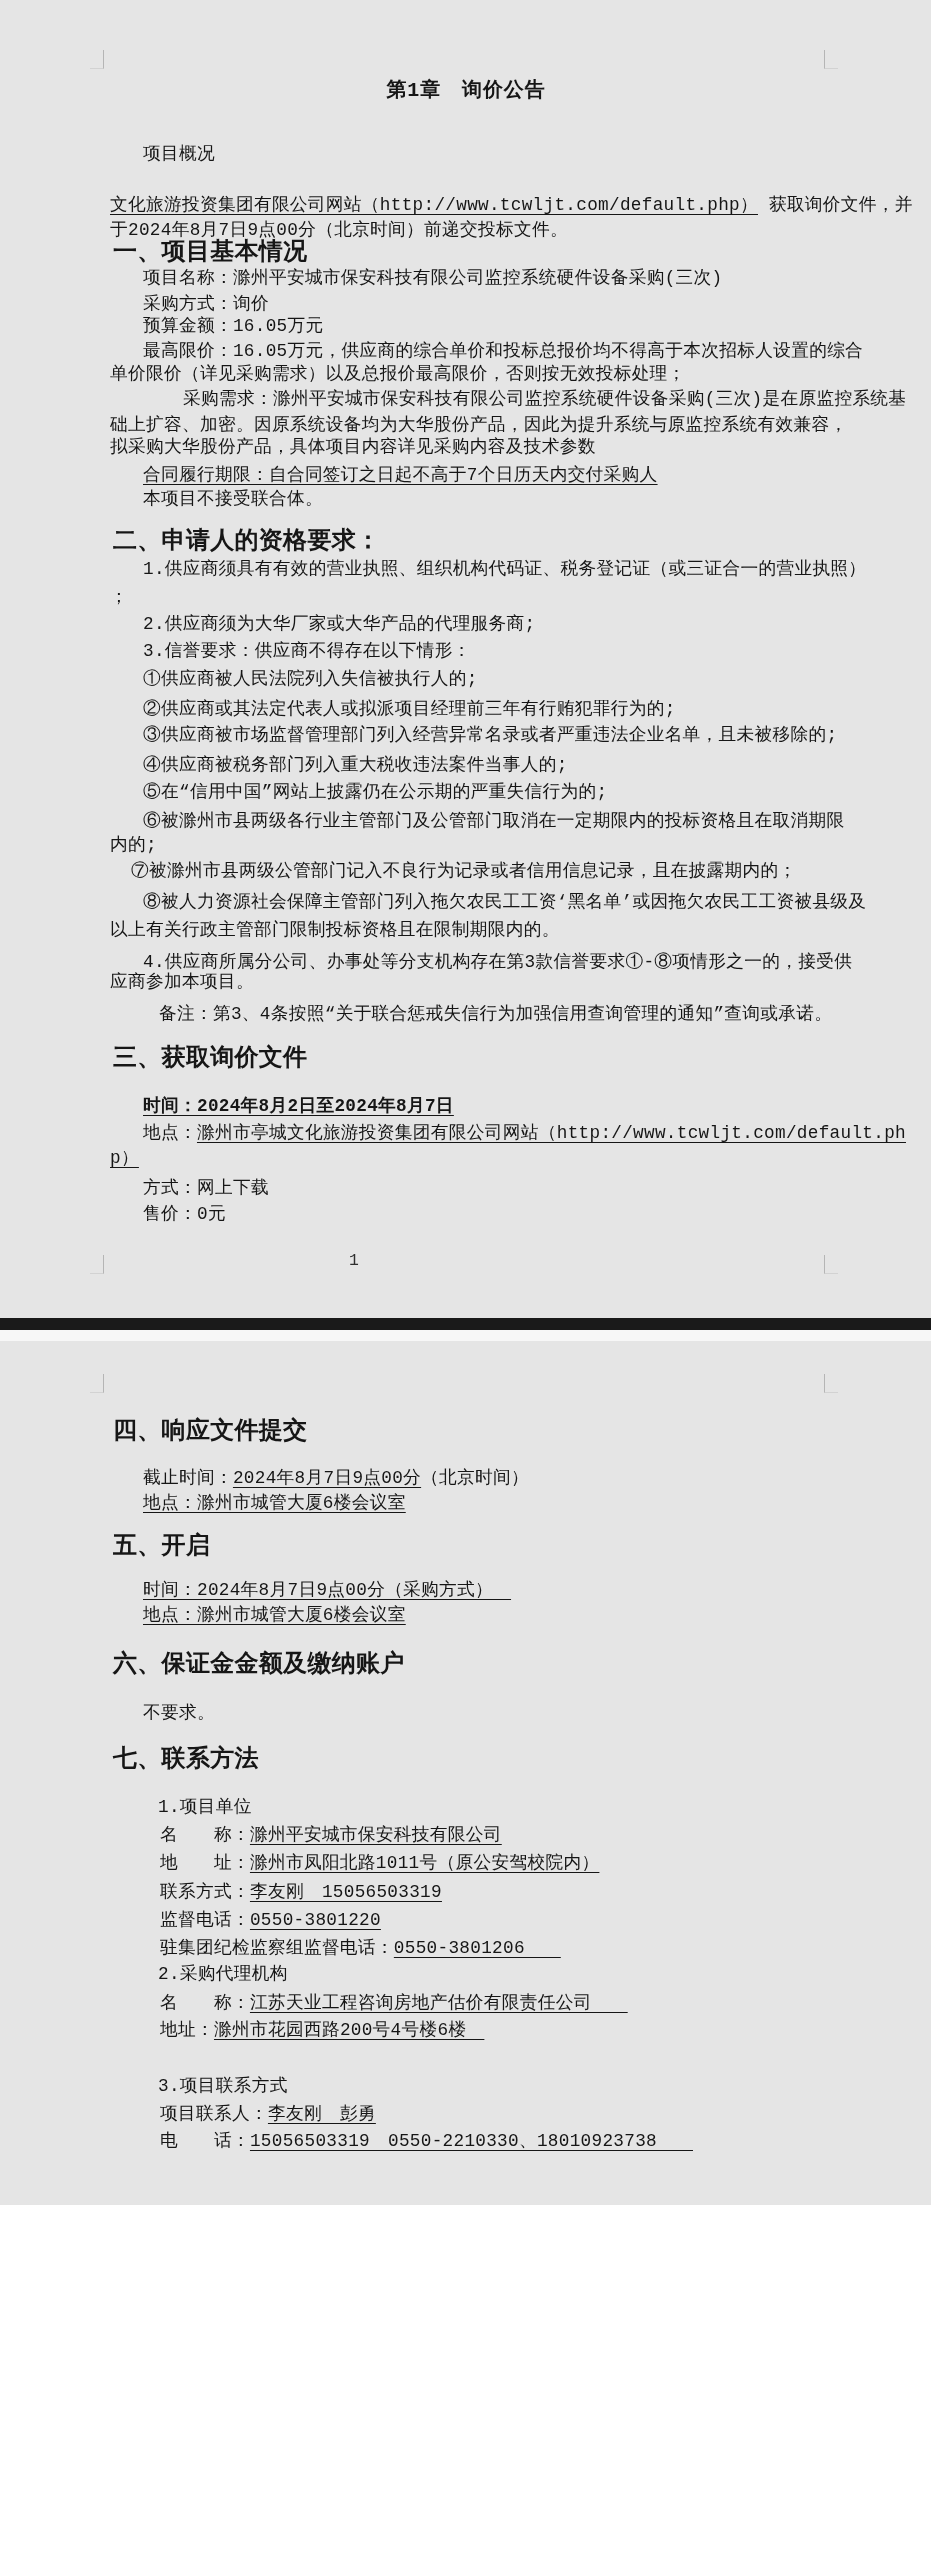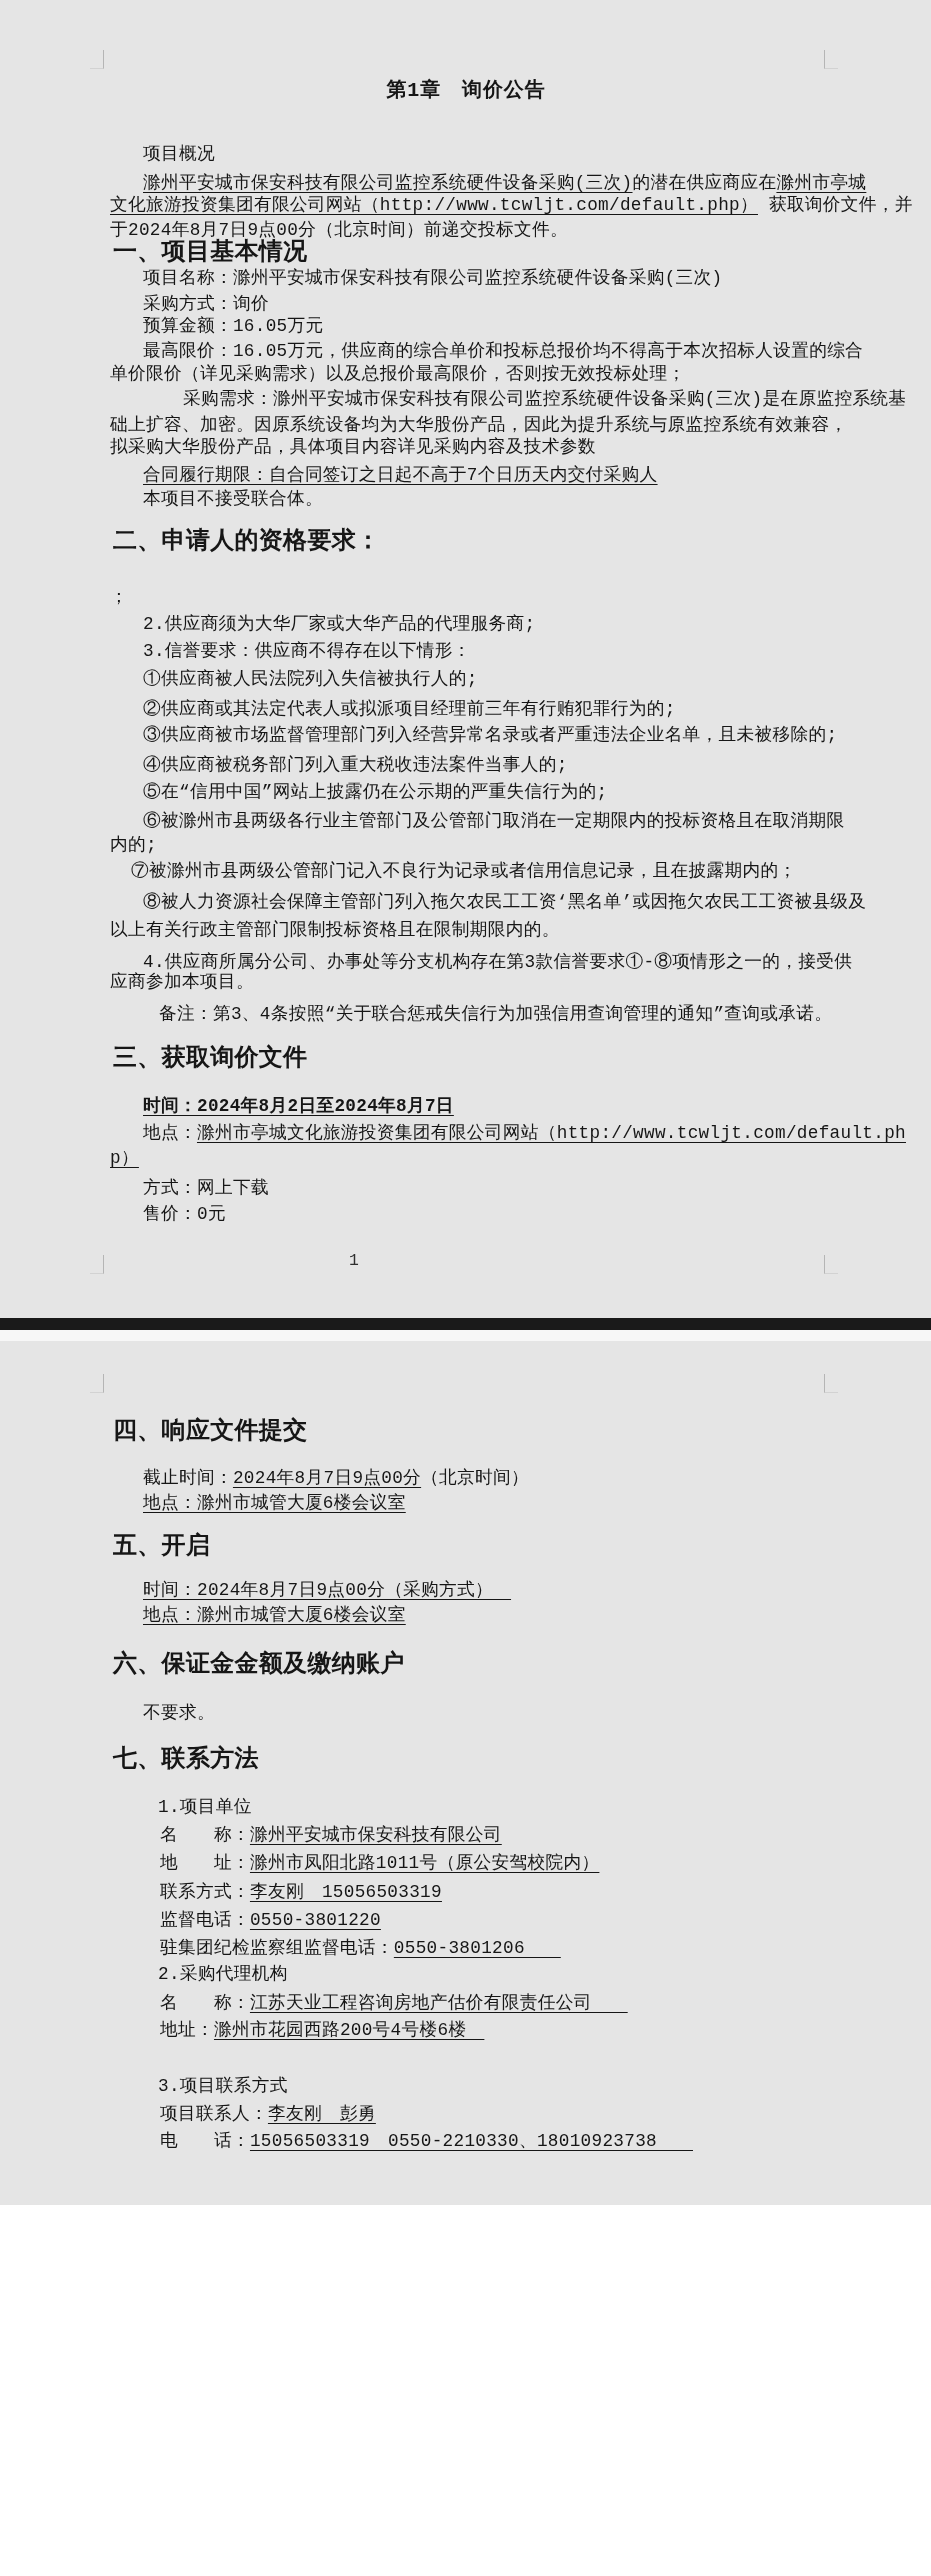"滁州平安城市保安科技有限公司监控系统硬件设备采购(三次)的潜在供应商应在滁州市亭" div.line { html: <div><span>滁州平安城市保安科技有限公司监控系统硬件设备采购(三次)</span><span>的潜在供应商应在</span><span>滁州市亭城</span></div> -> none }
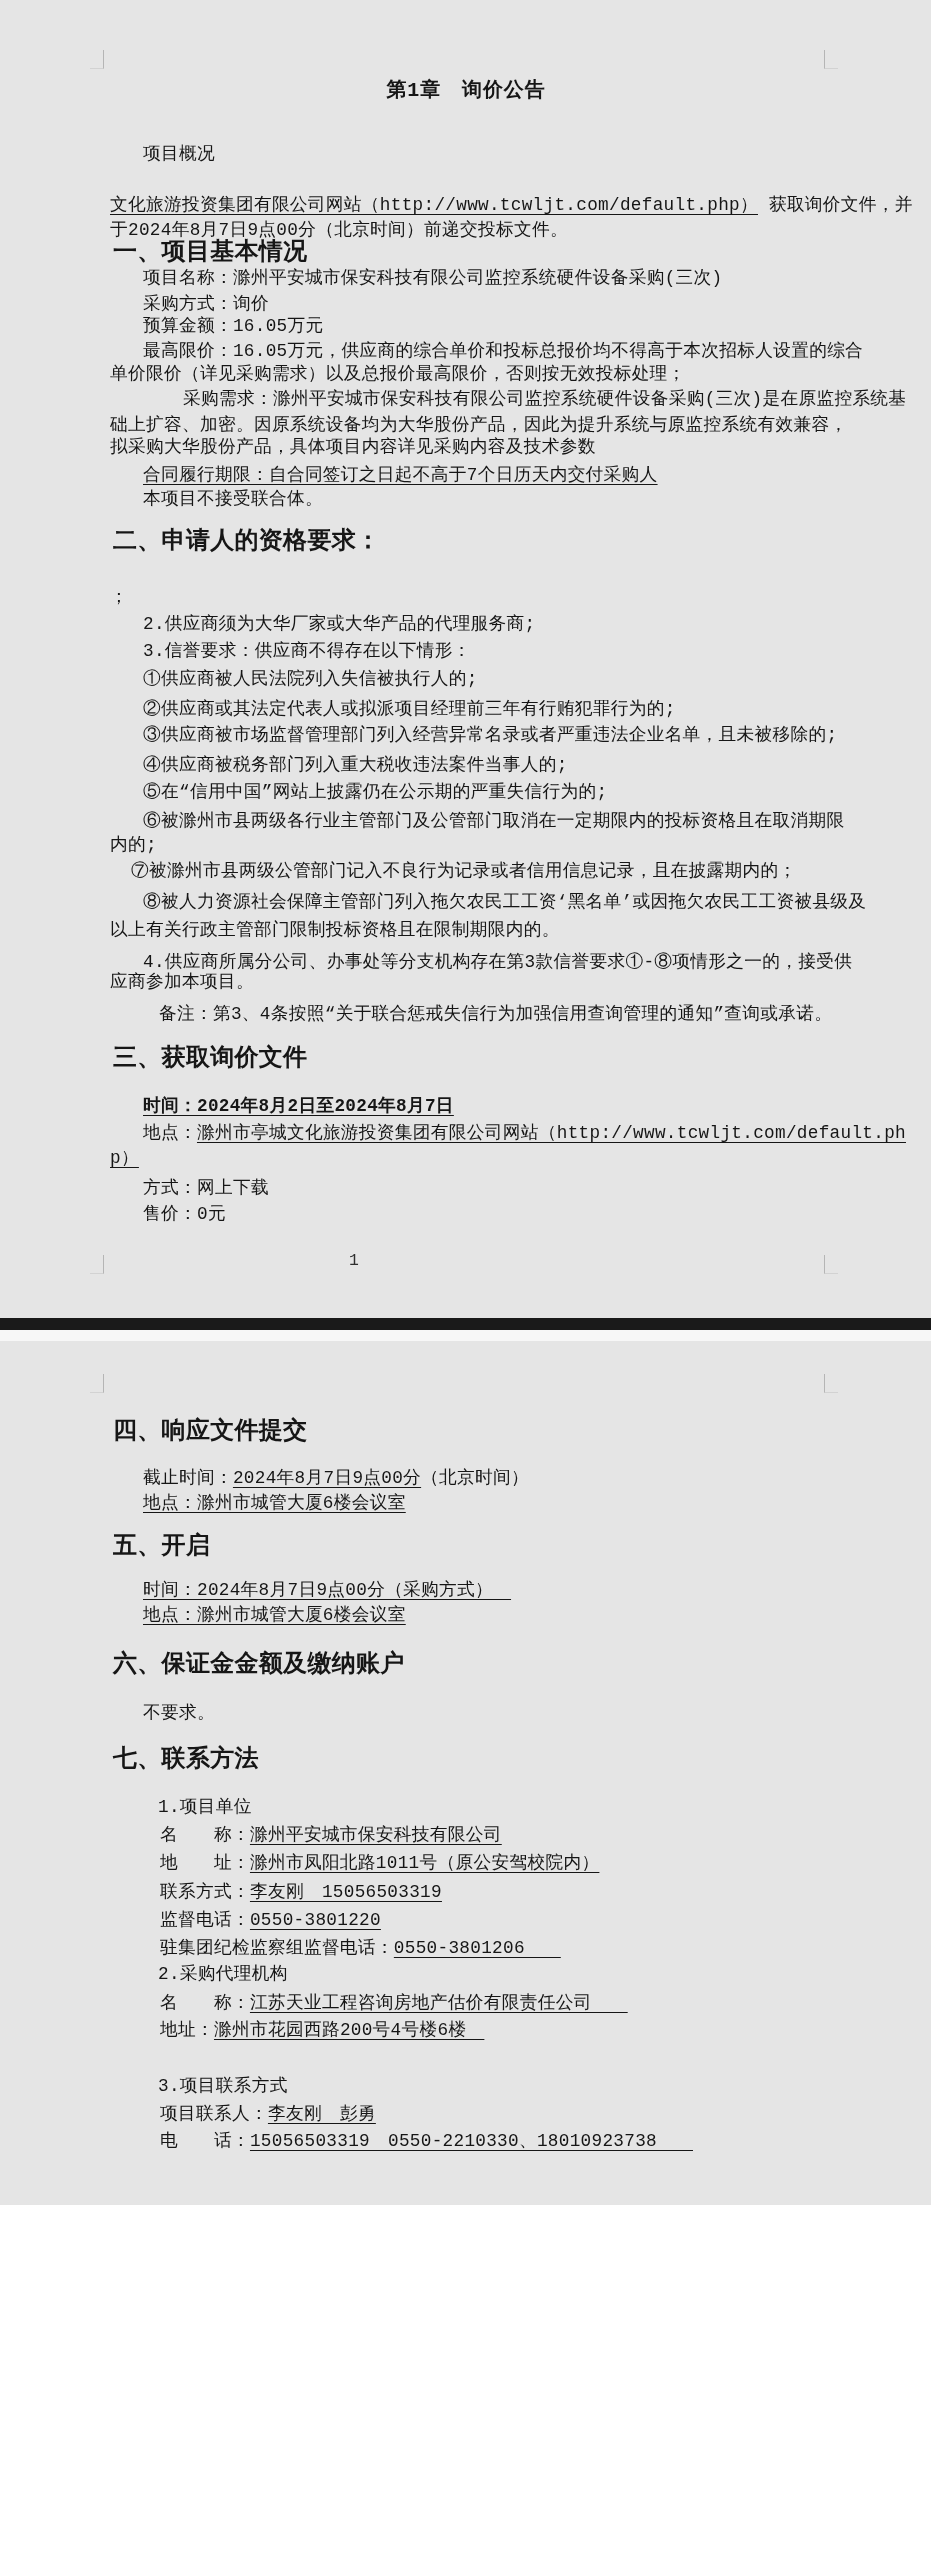"1.供应商须具有有效的营业执照、组织机构代码证、税务登记证（或三证合一的营业执照" div.line { html: none -> <div><span>1.供应商须具有有效的营业执照、组织机构代码证、税务登记证（或三证合一的营业执照）</span></div> }
